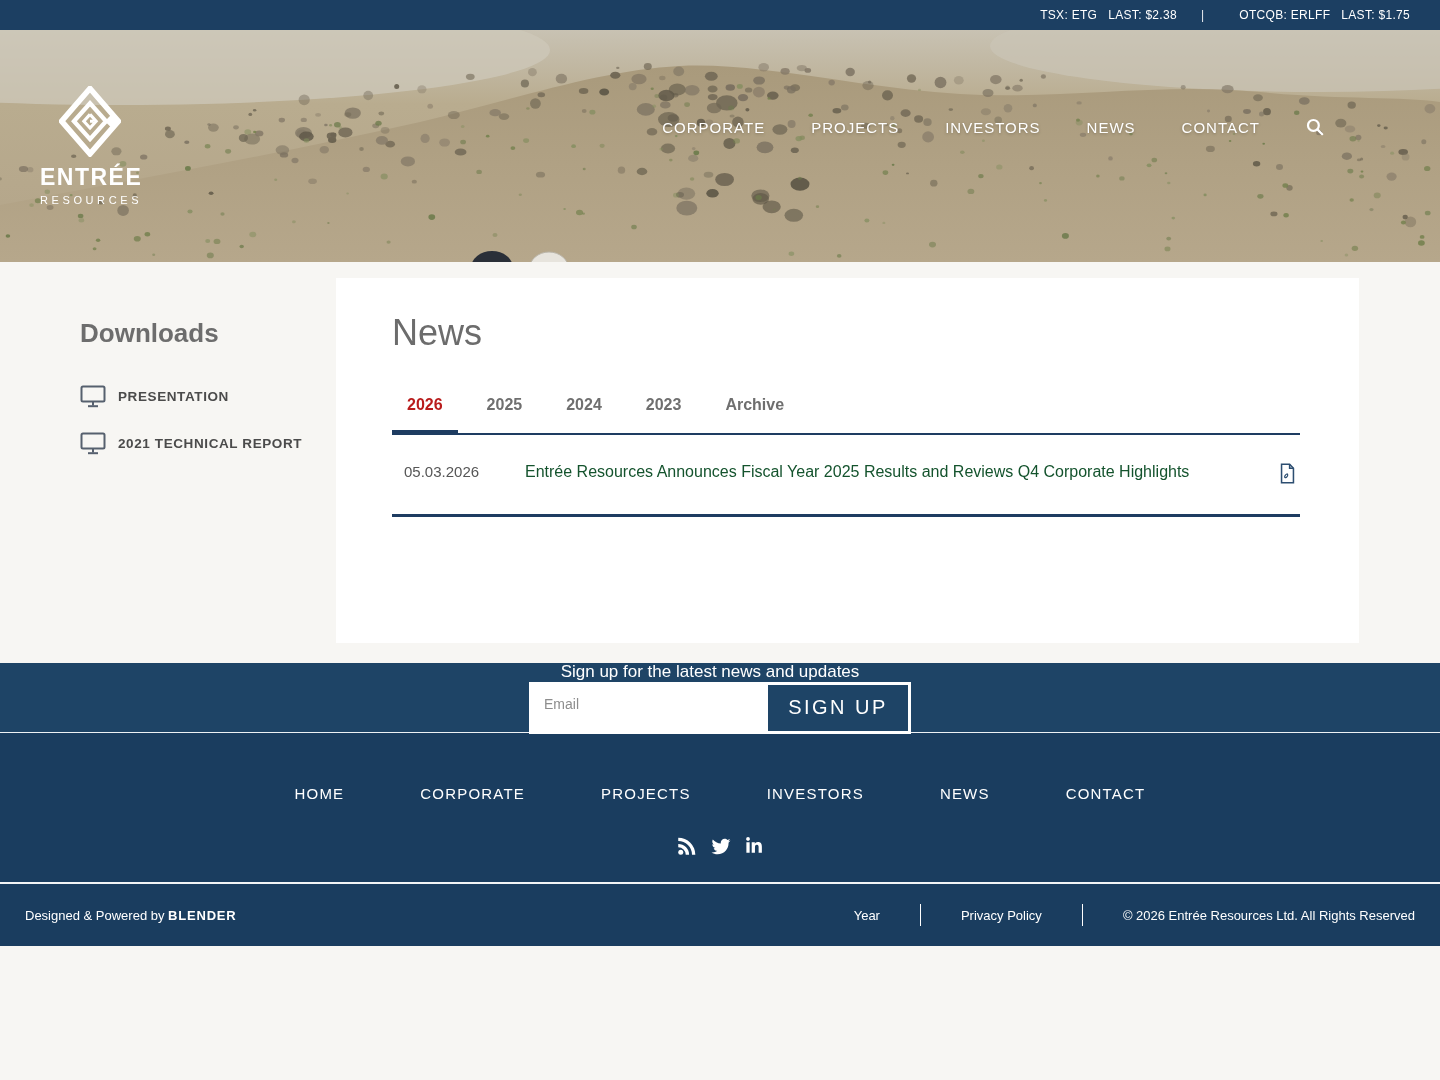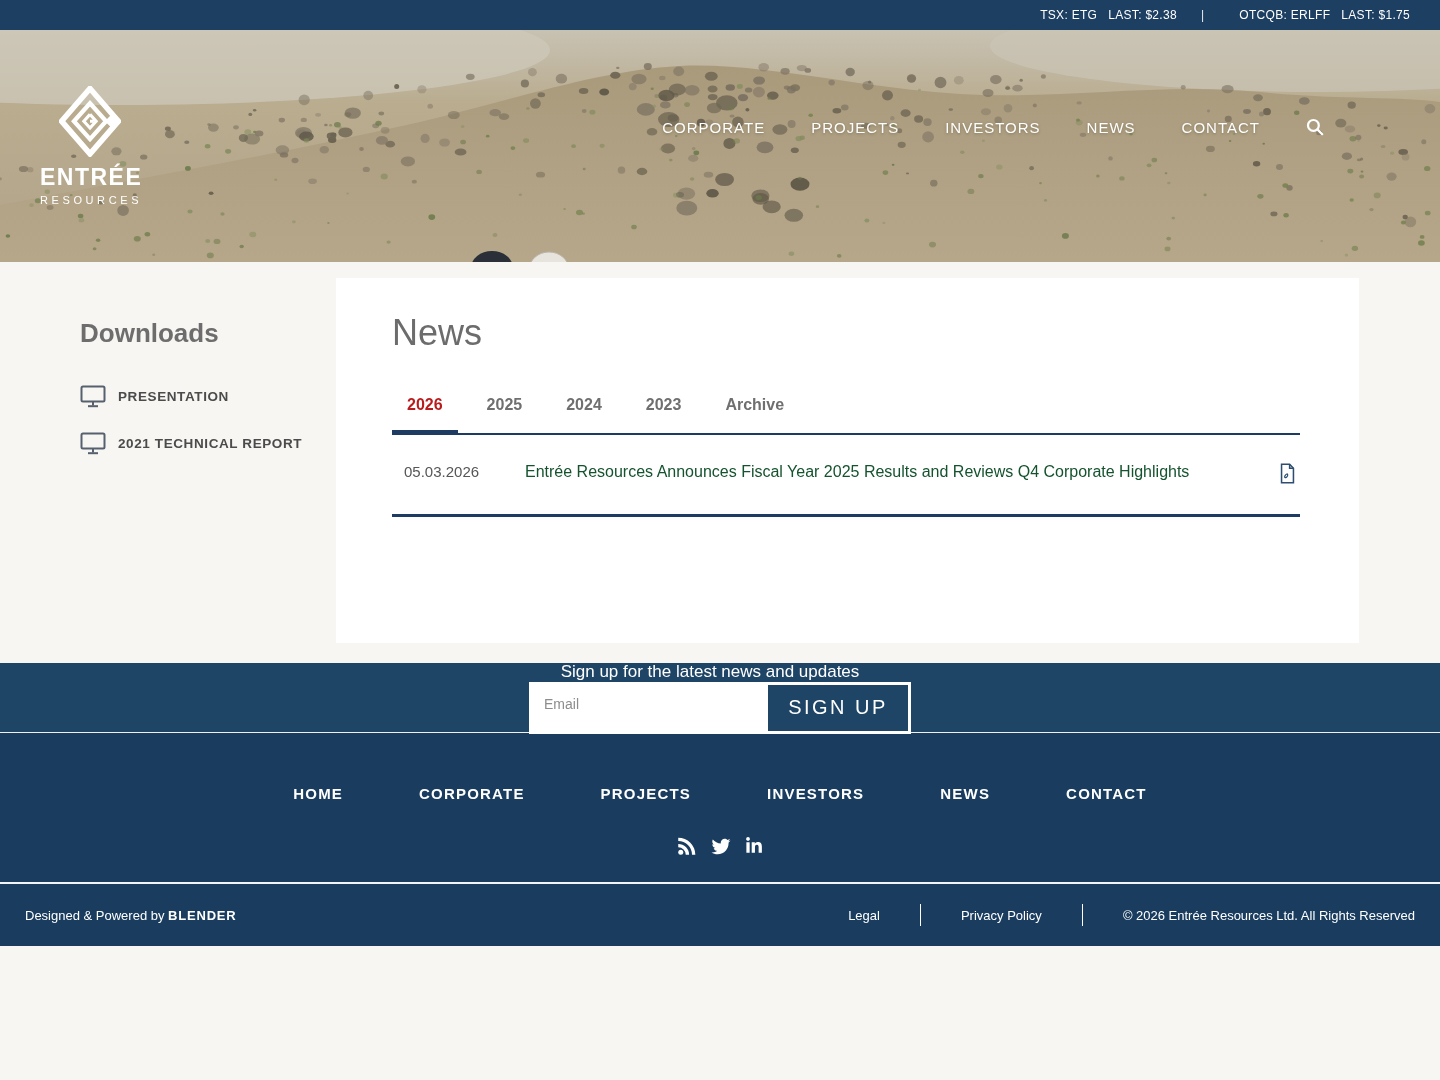"HOME" .fnav { font-weight: 700 -> 400 }
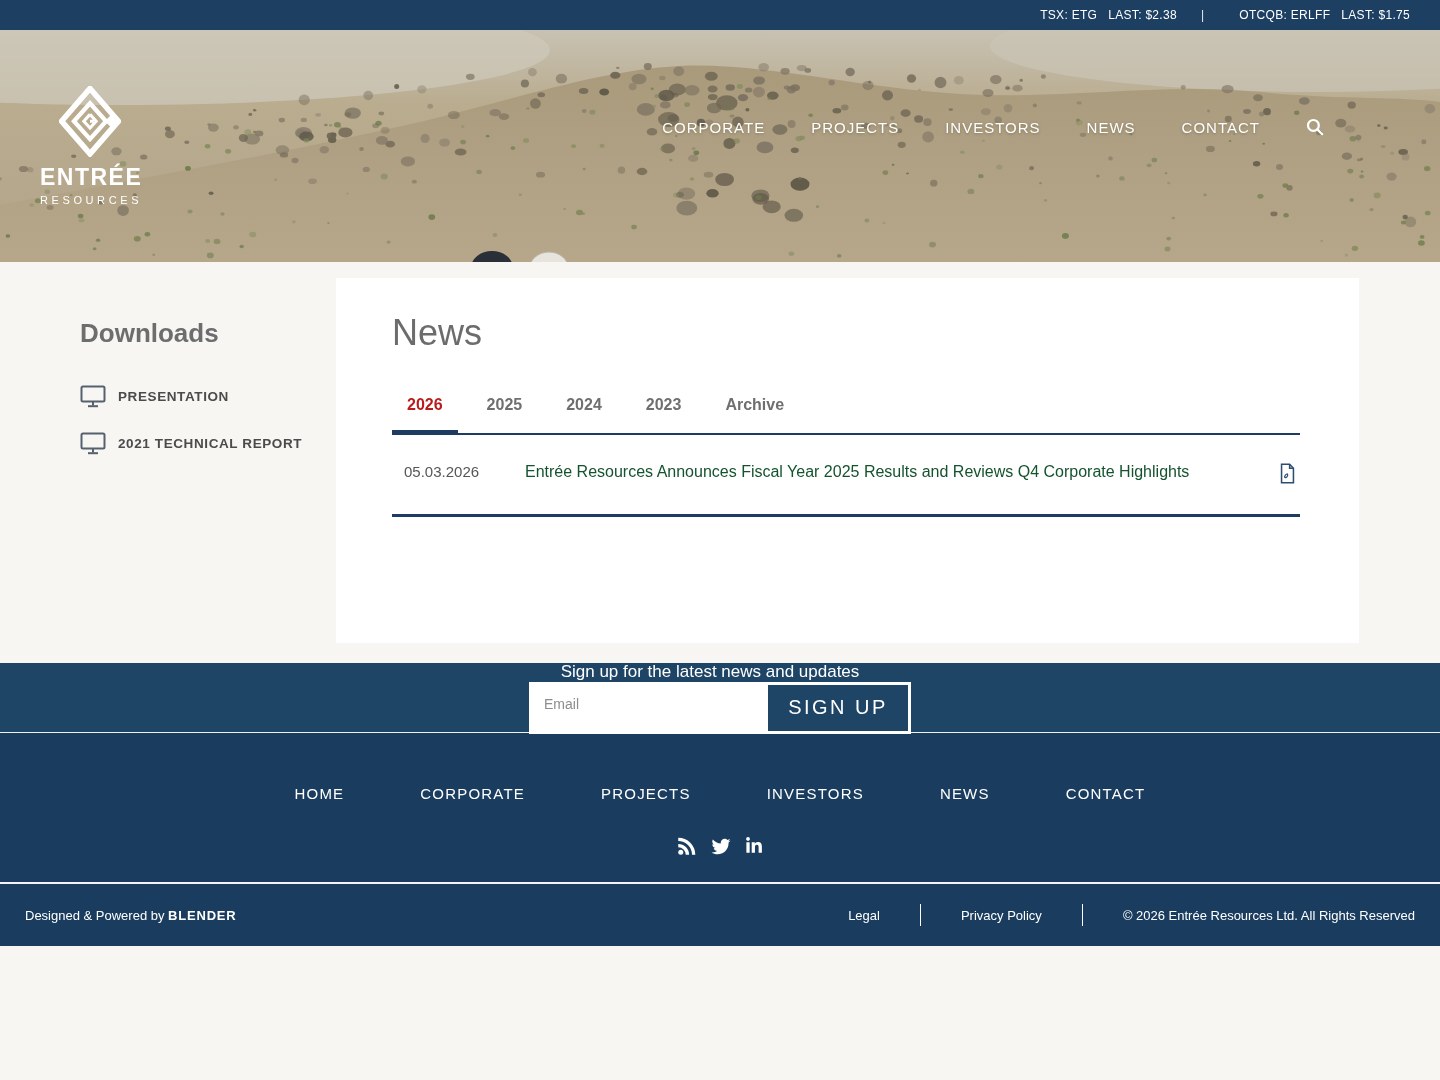"Legal" a { text: Legal -> Year }
